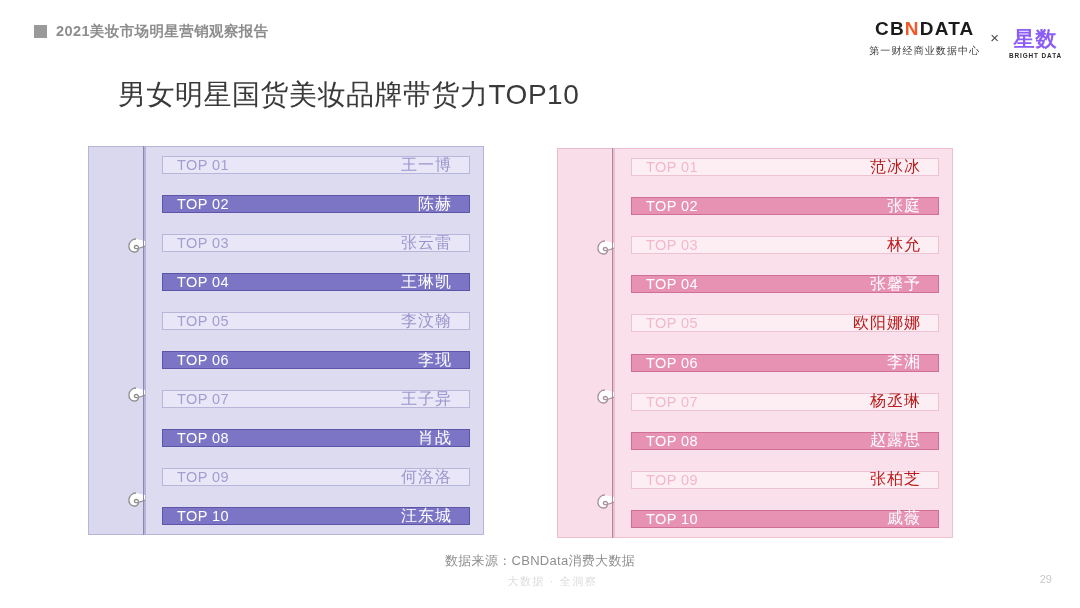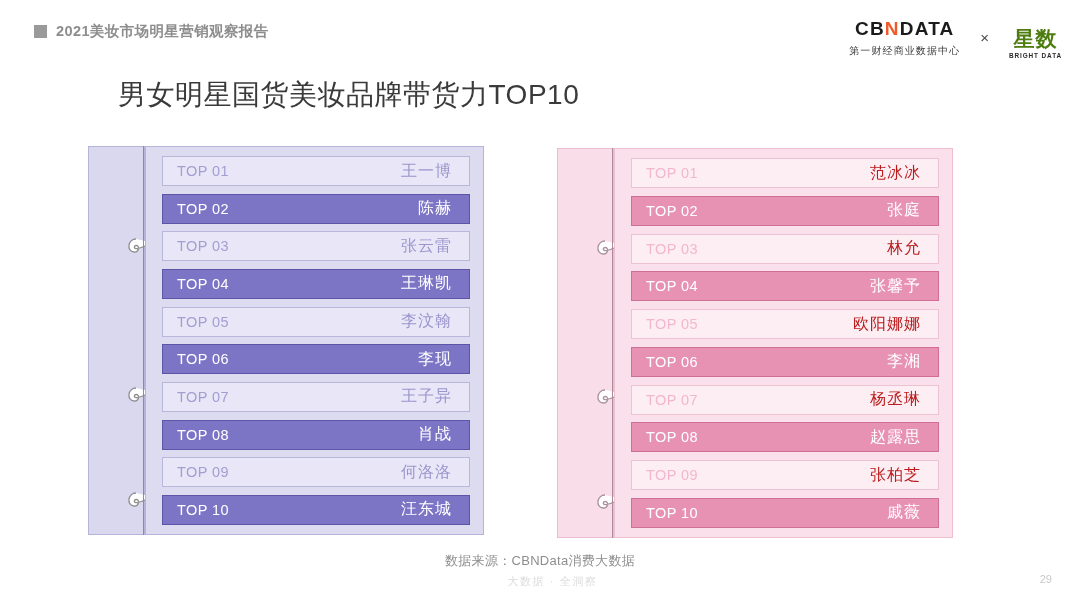"CB" .logo { gap: 19px -> 9px }
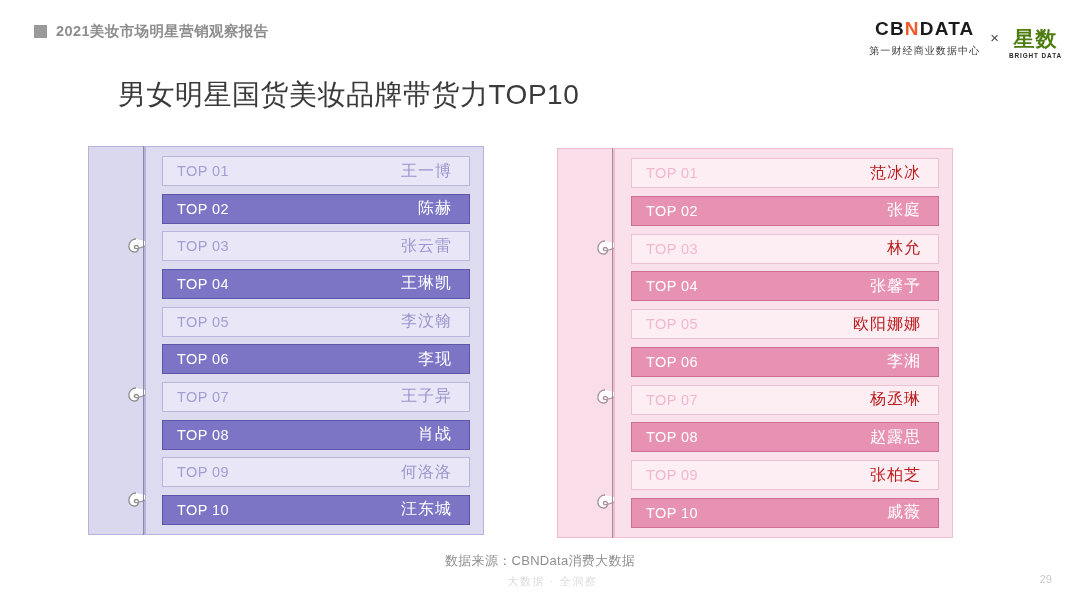"星数" .logo-bd-main { color: #4d7c0f -> #8b5cf6 }
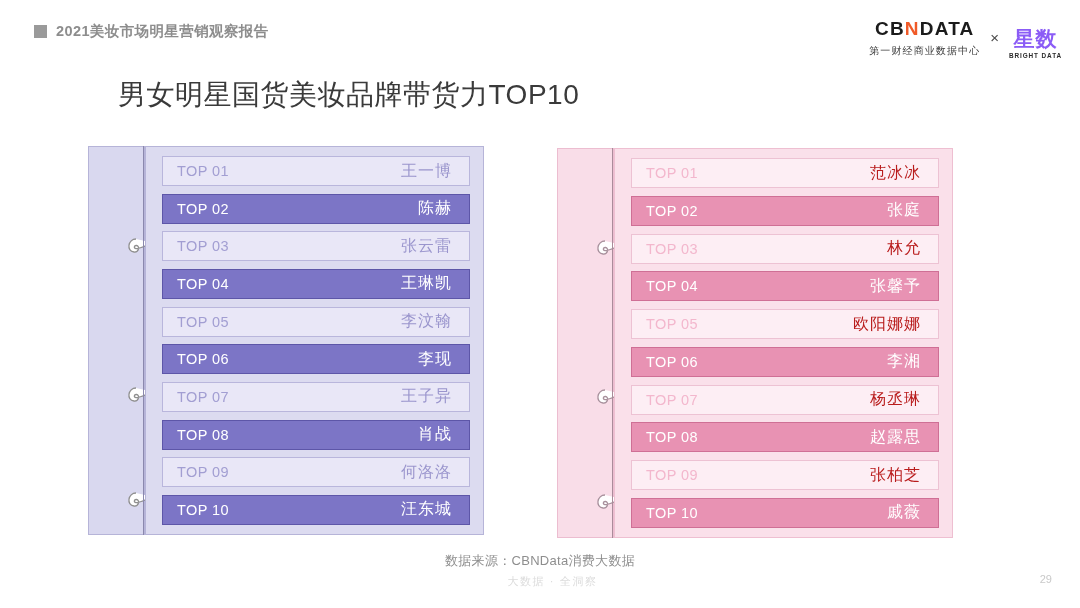"TOP 01" .row { height: 30px -> 18px }
